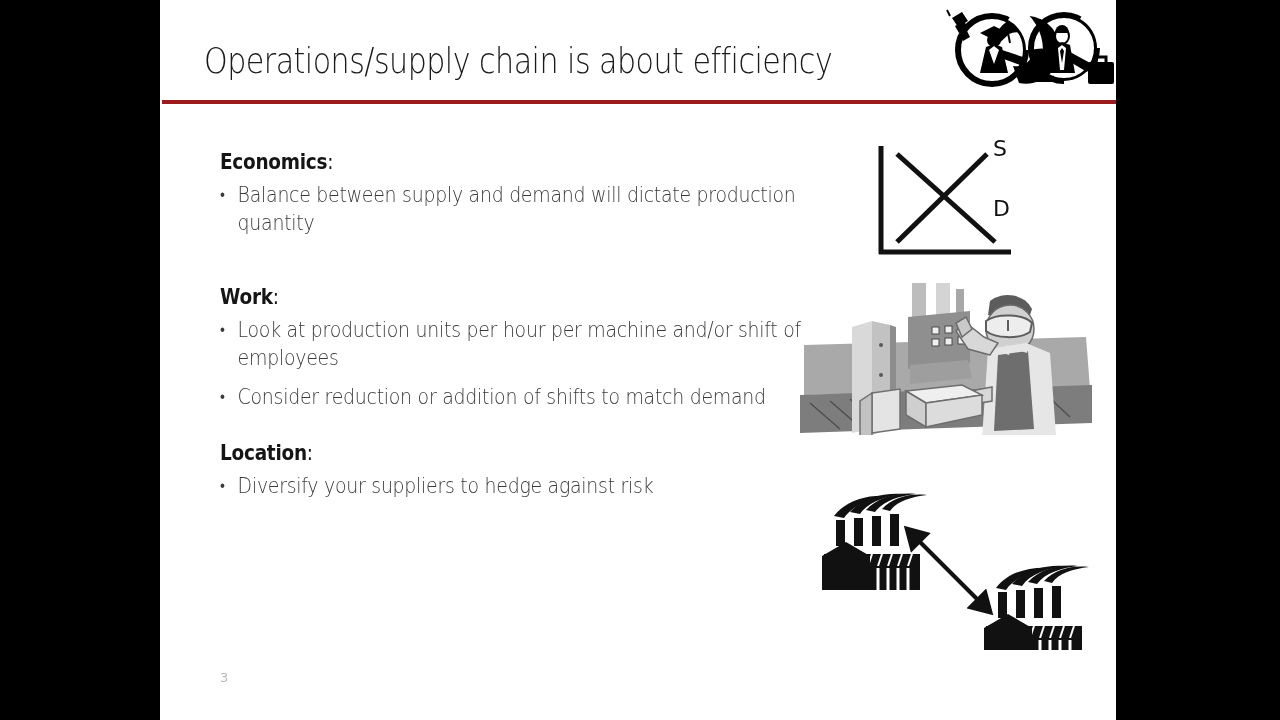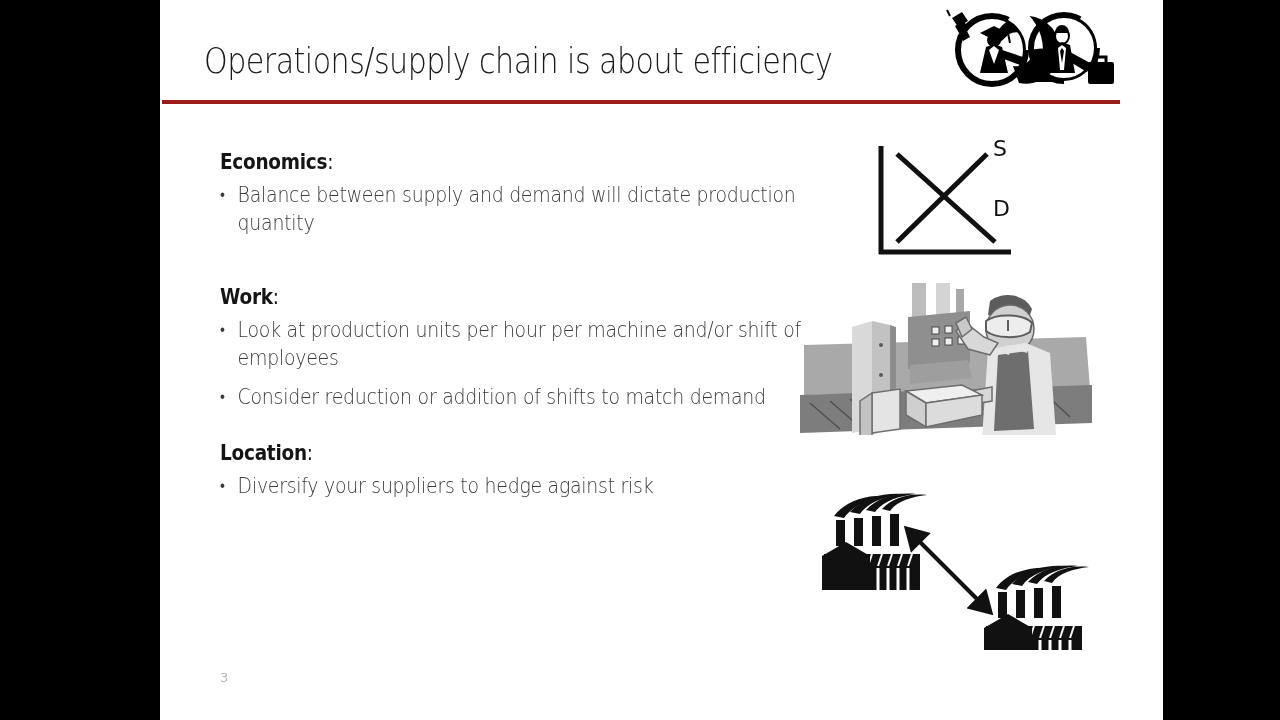"Operations/supply chain is about" #slide { padding-left: 47px -> none }
